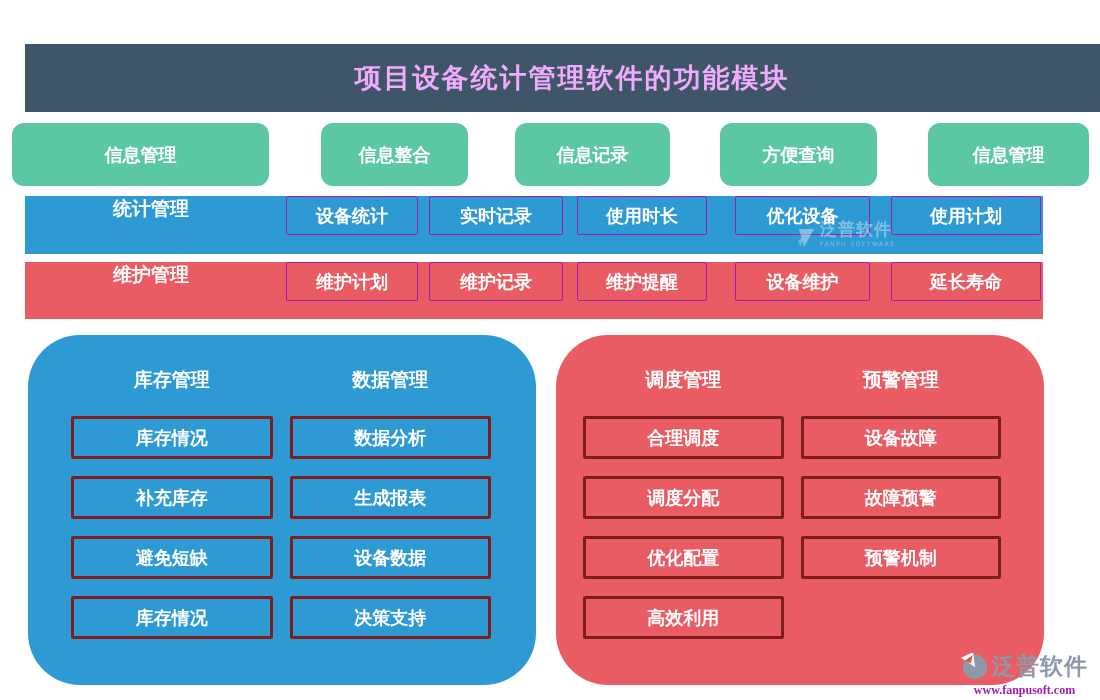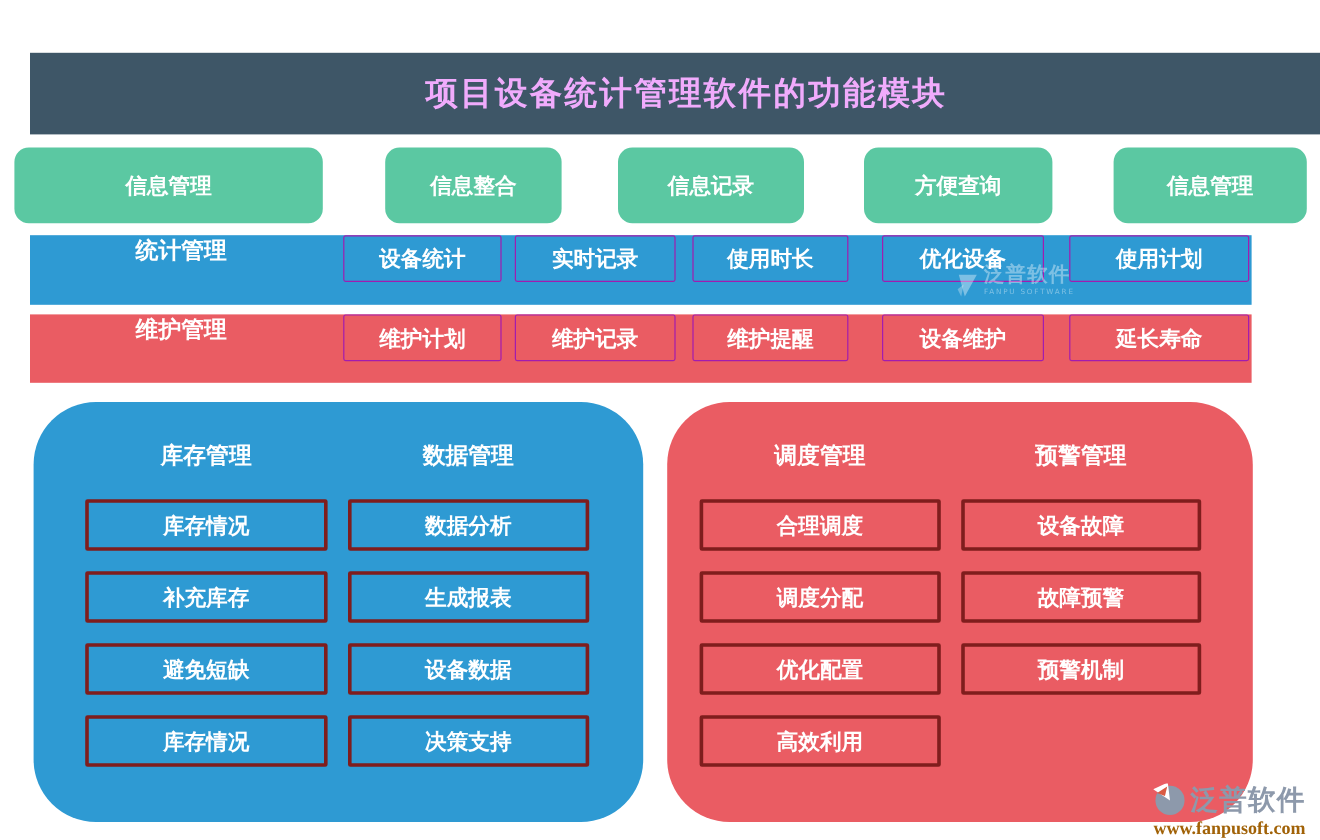"www.fanpusoft.com" .brand-url { color: #a16207 -> #a21caf; font-size: 15px -> 12px }
